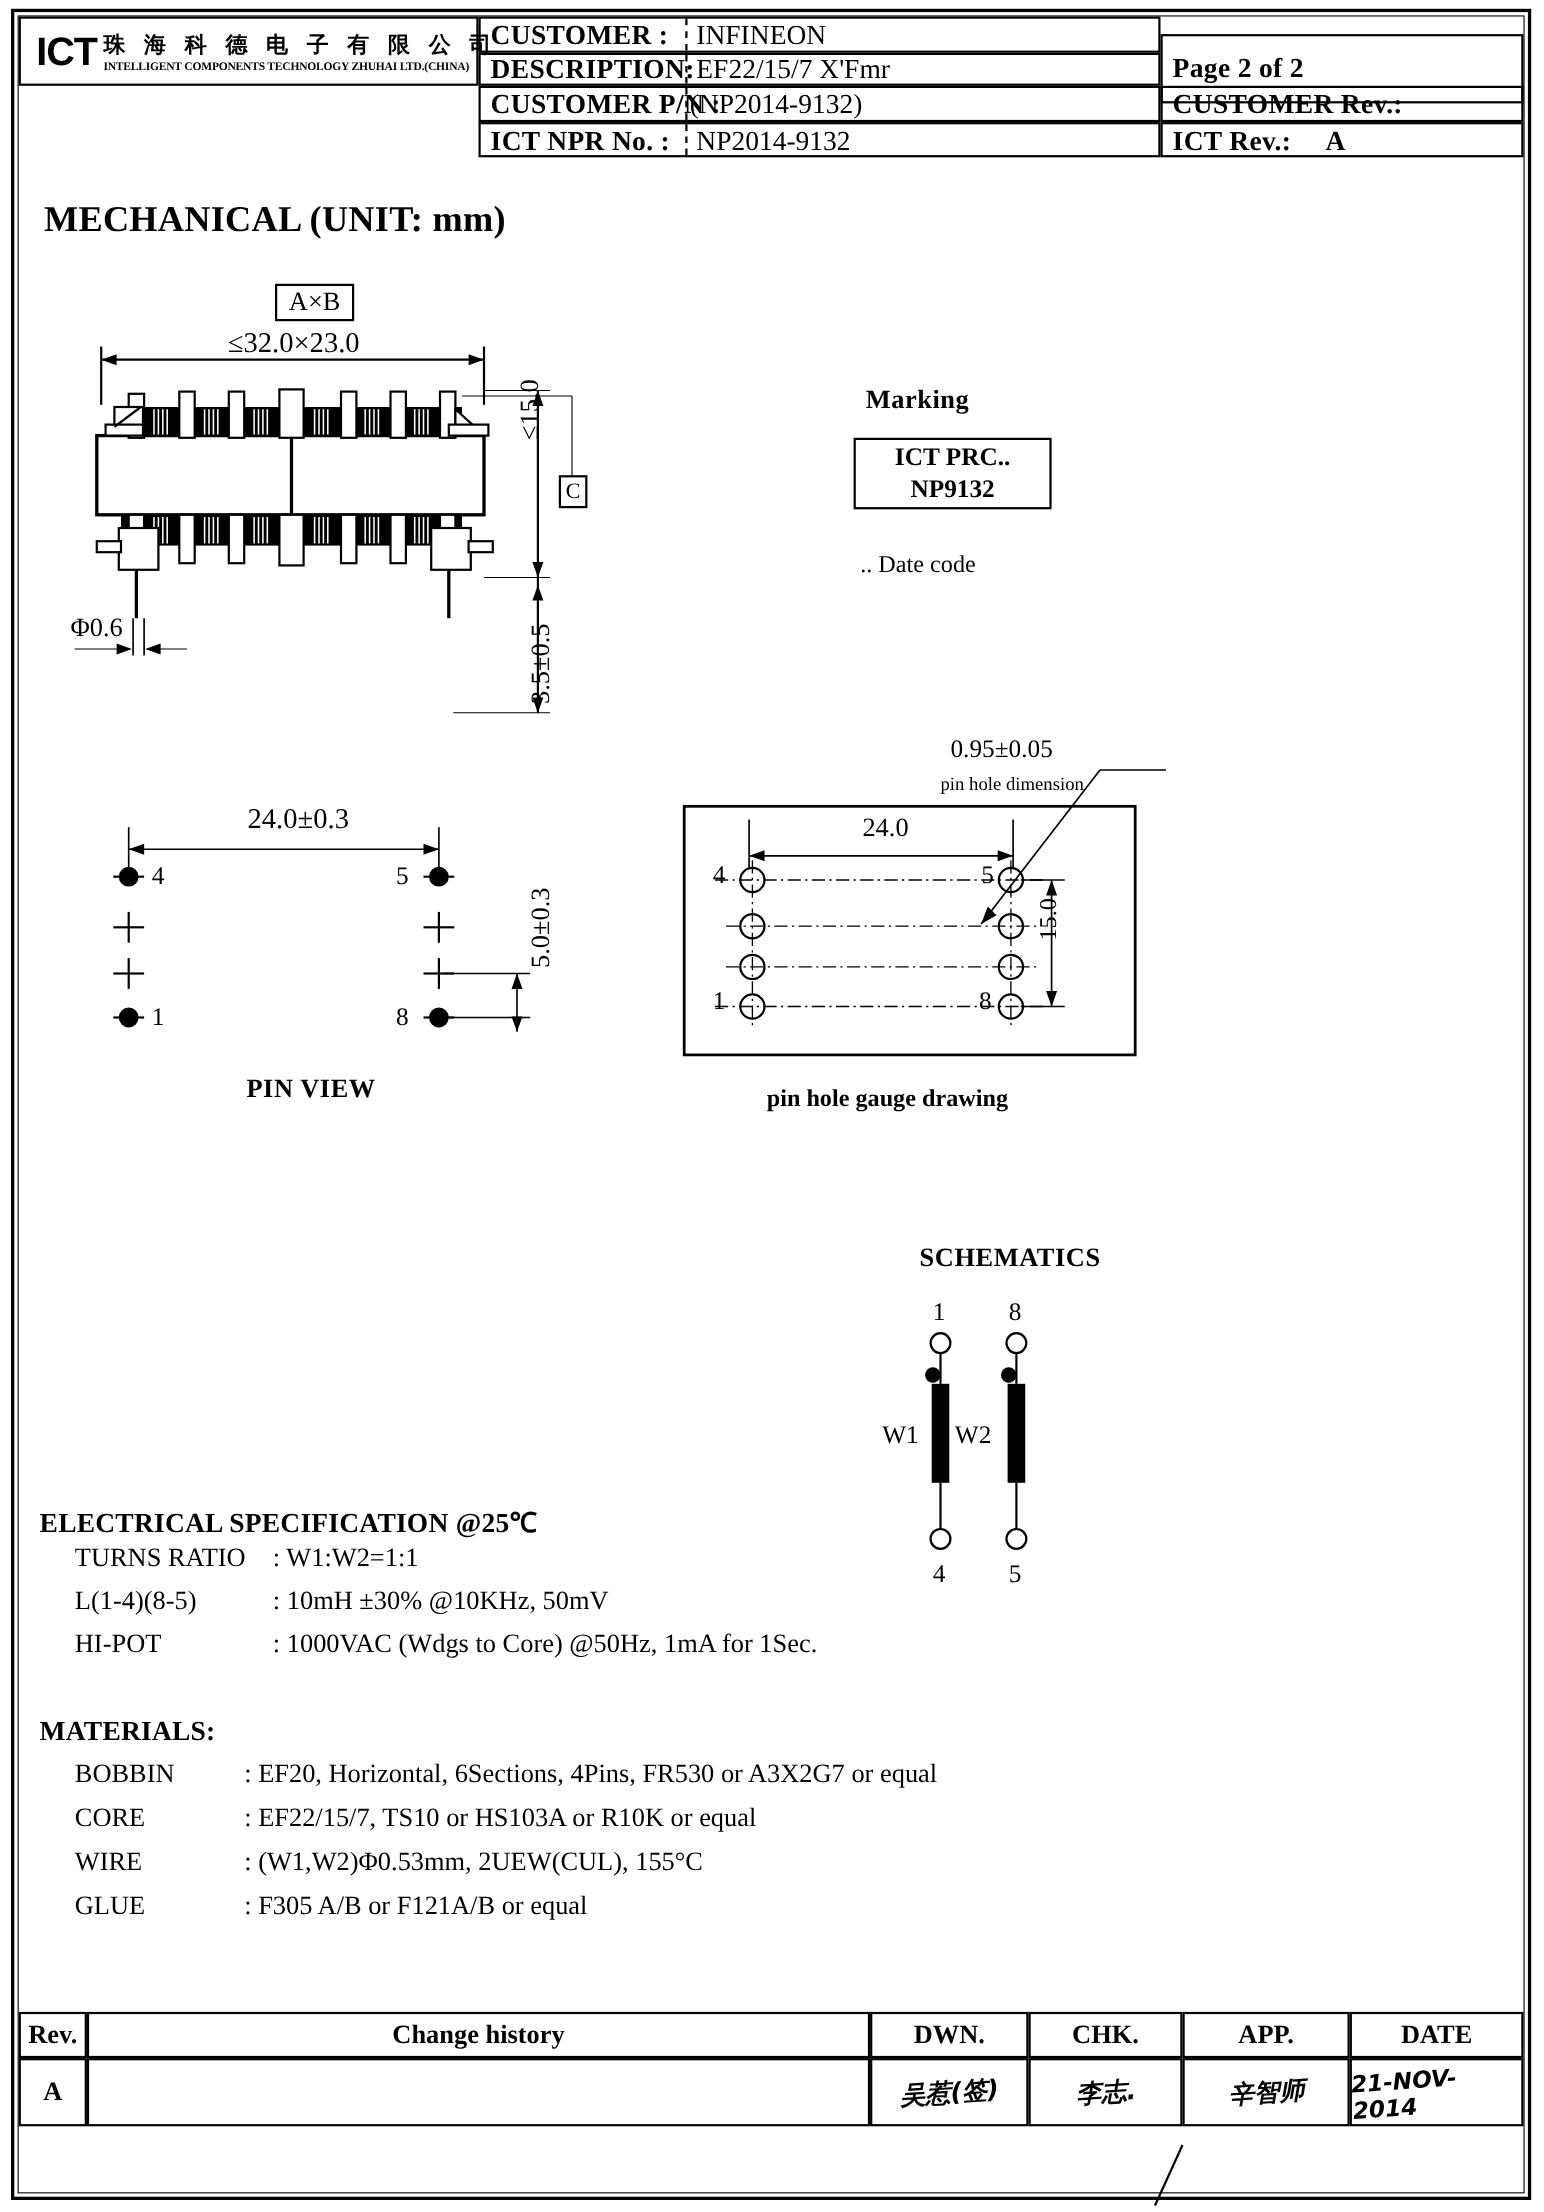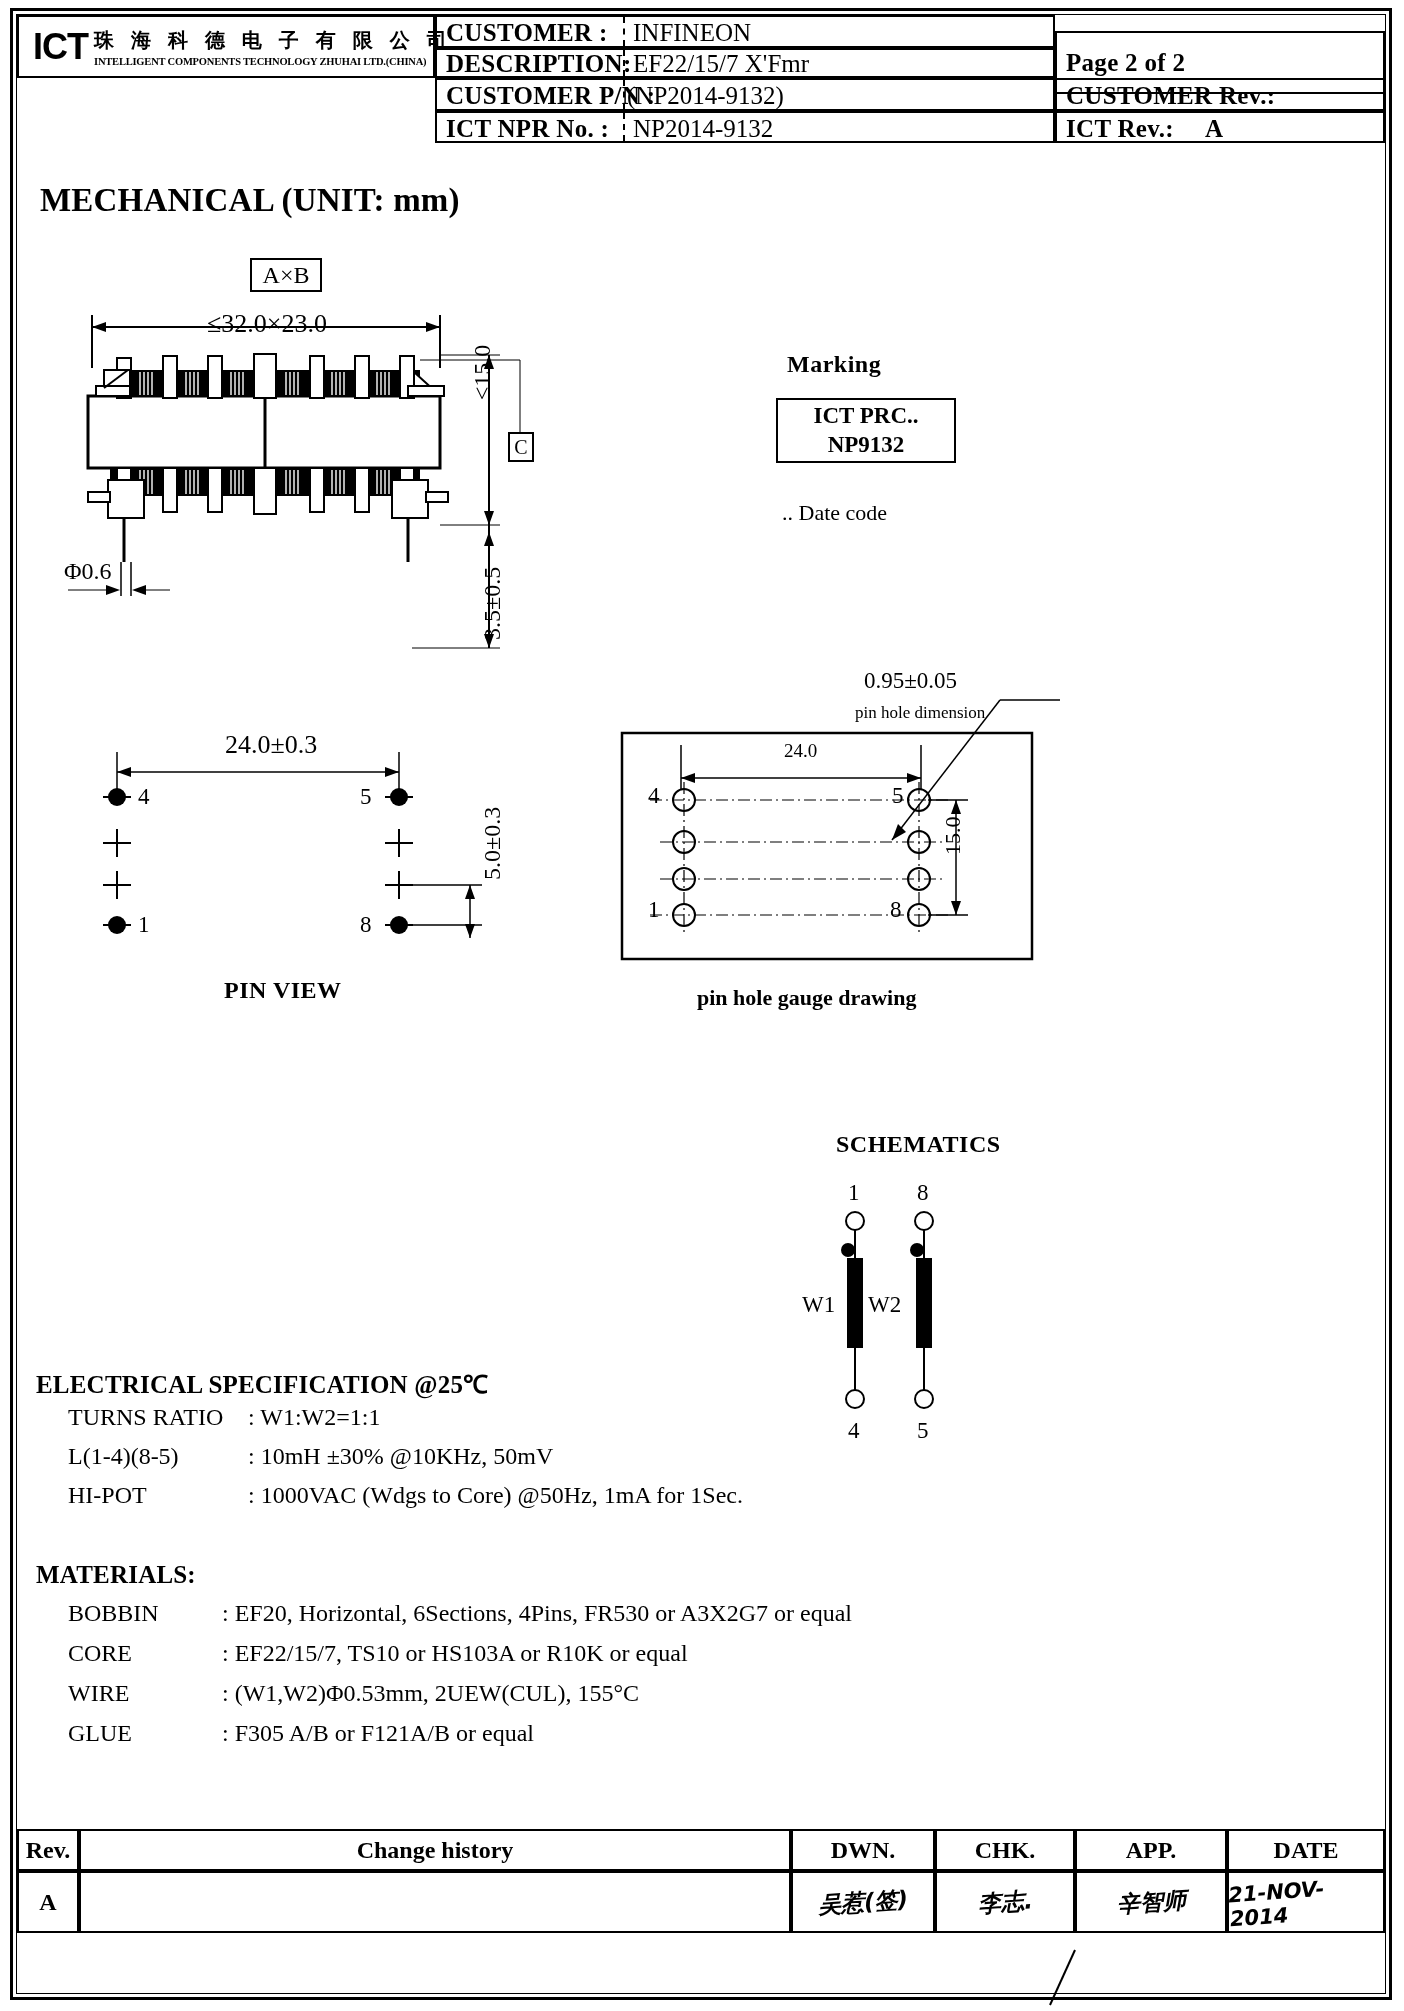"≤32.0×23.0" .dim-ab { margin-top: 12px -> none }
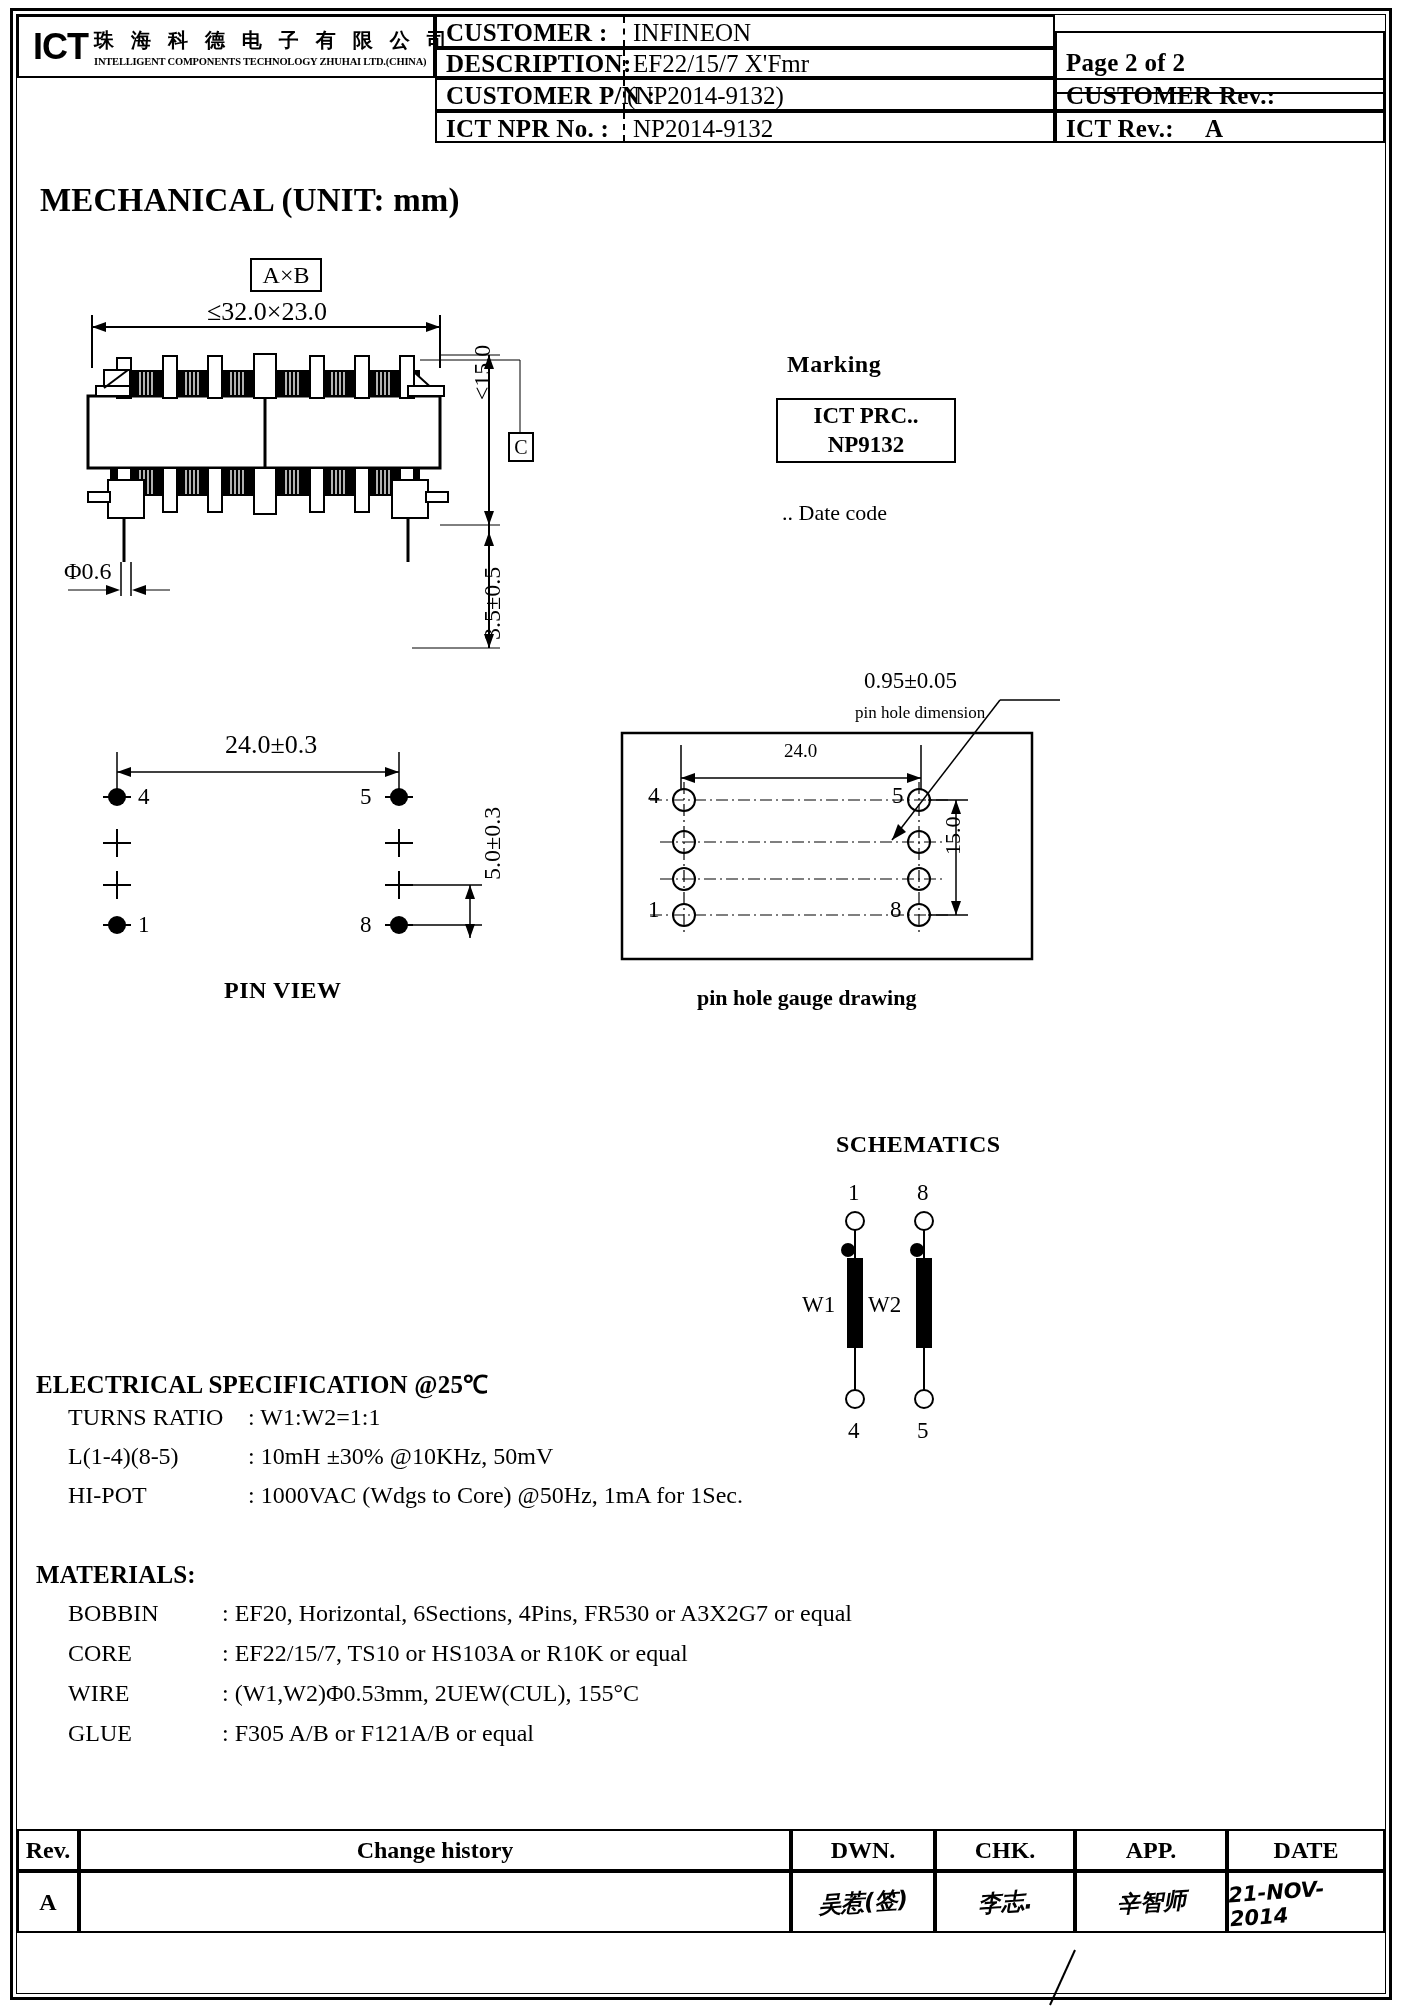"24.0" .dim-24b { font-size: 19px -> 24px }
